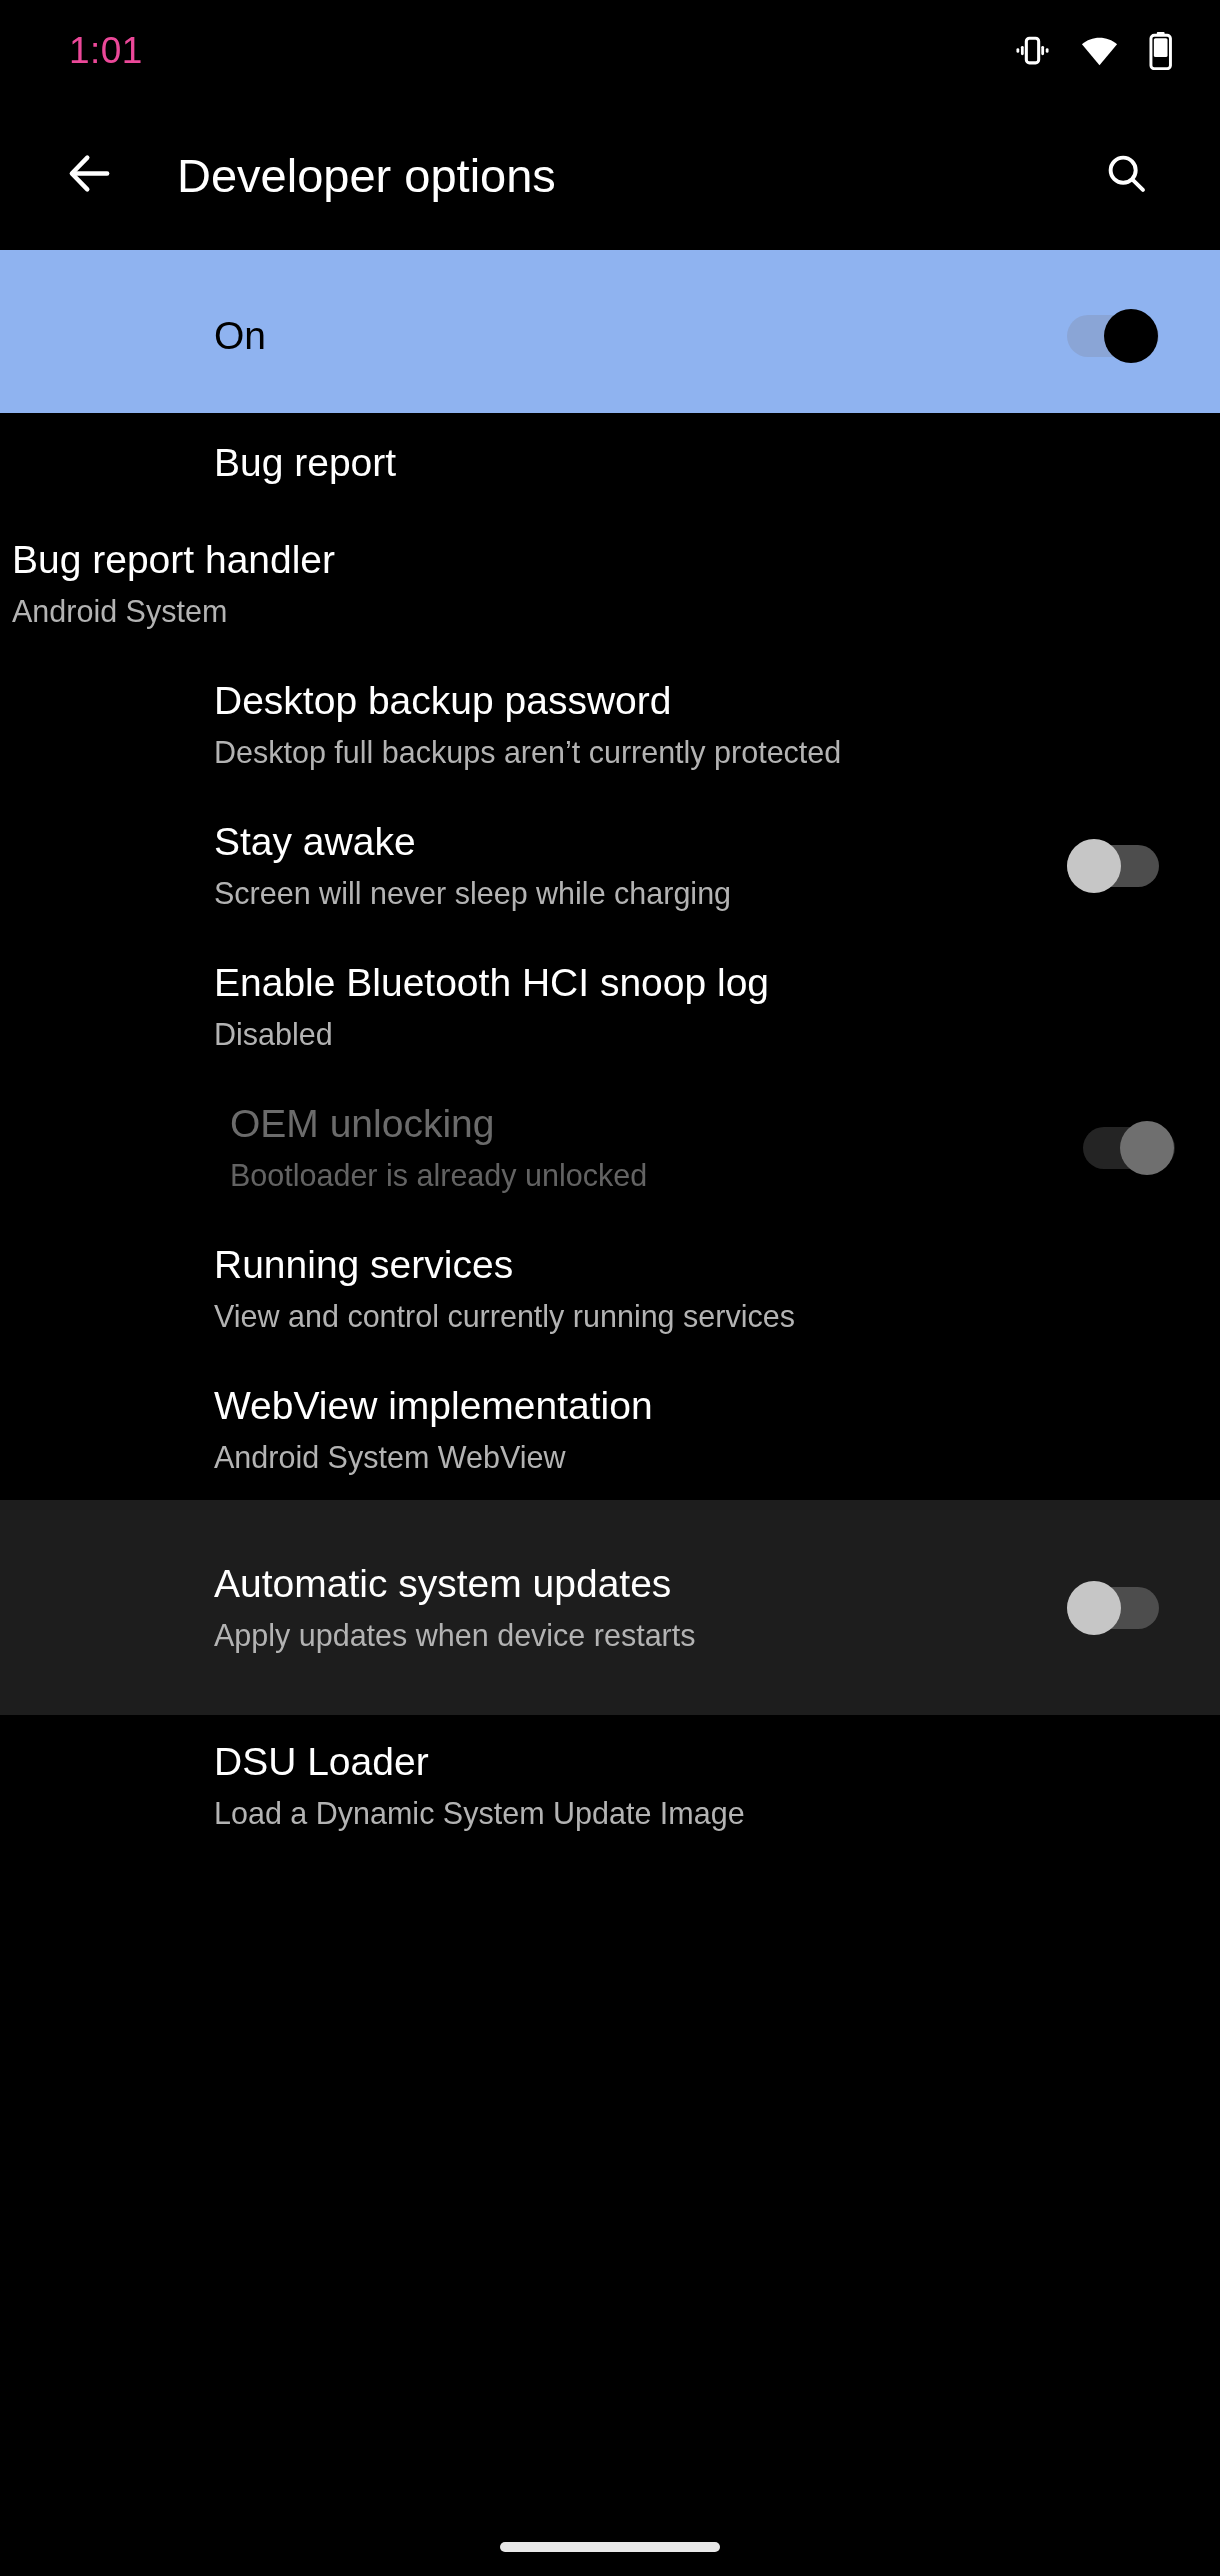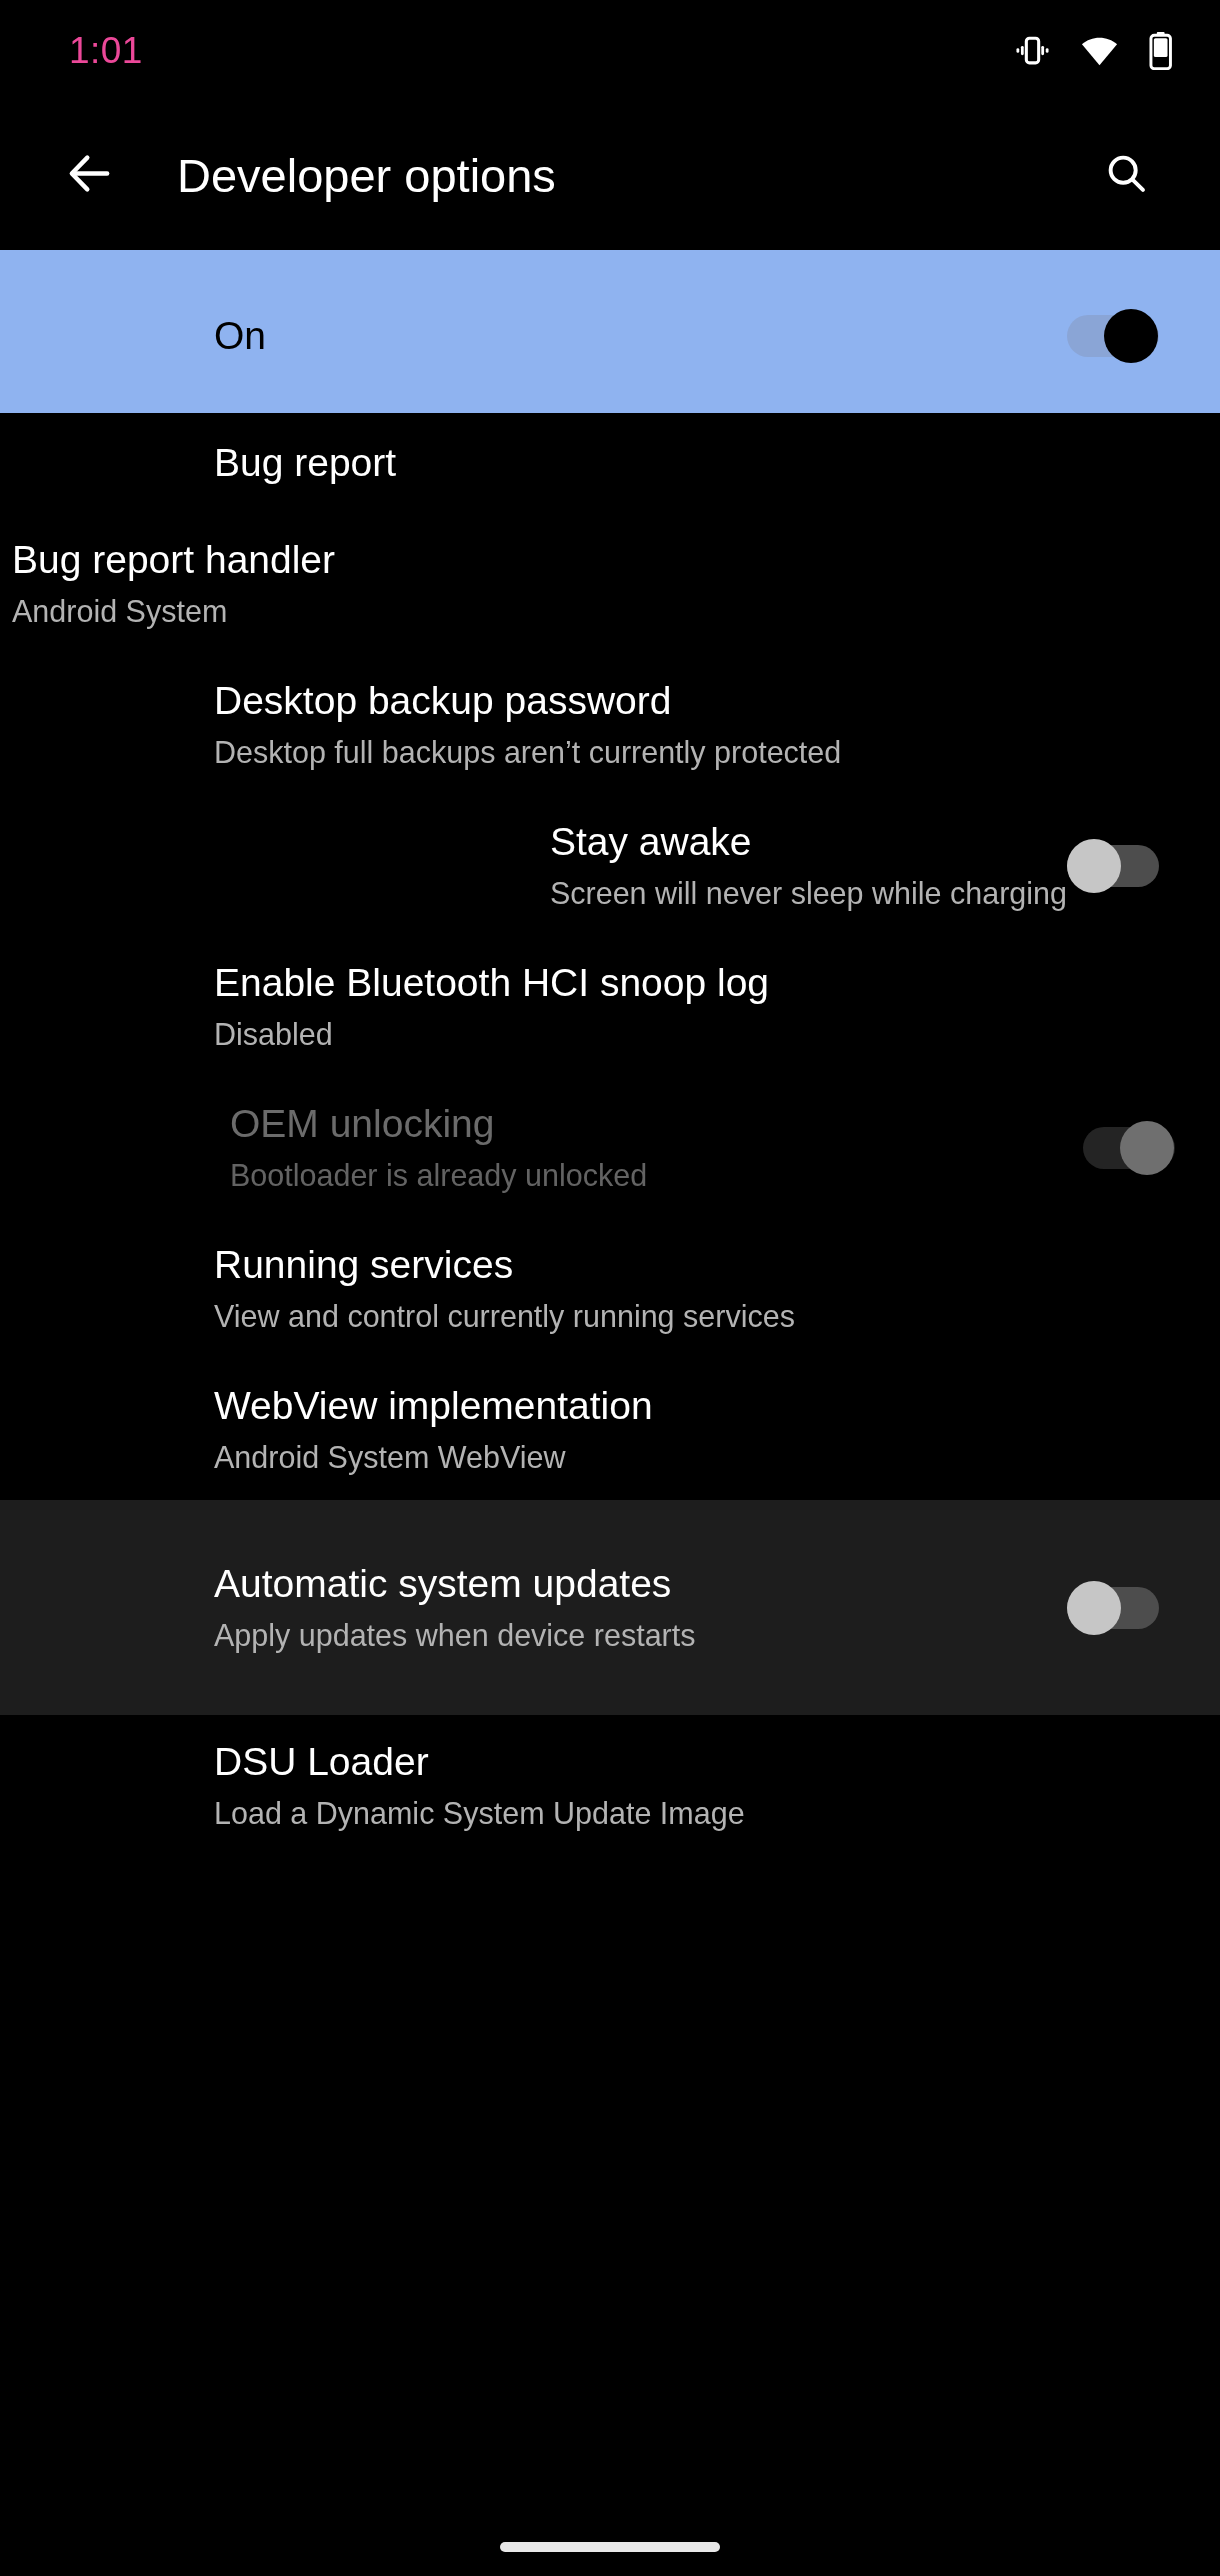"Stay awake" div.row { justify-content: flex-end -> none }
